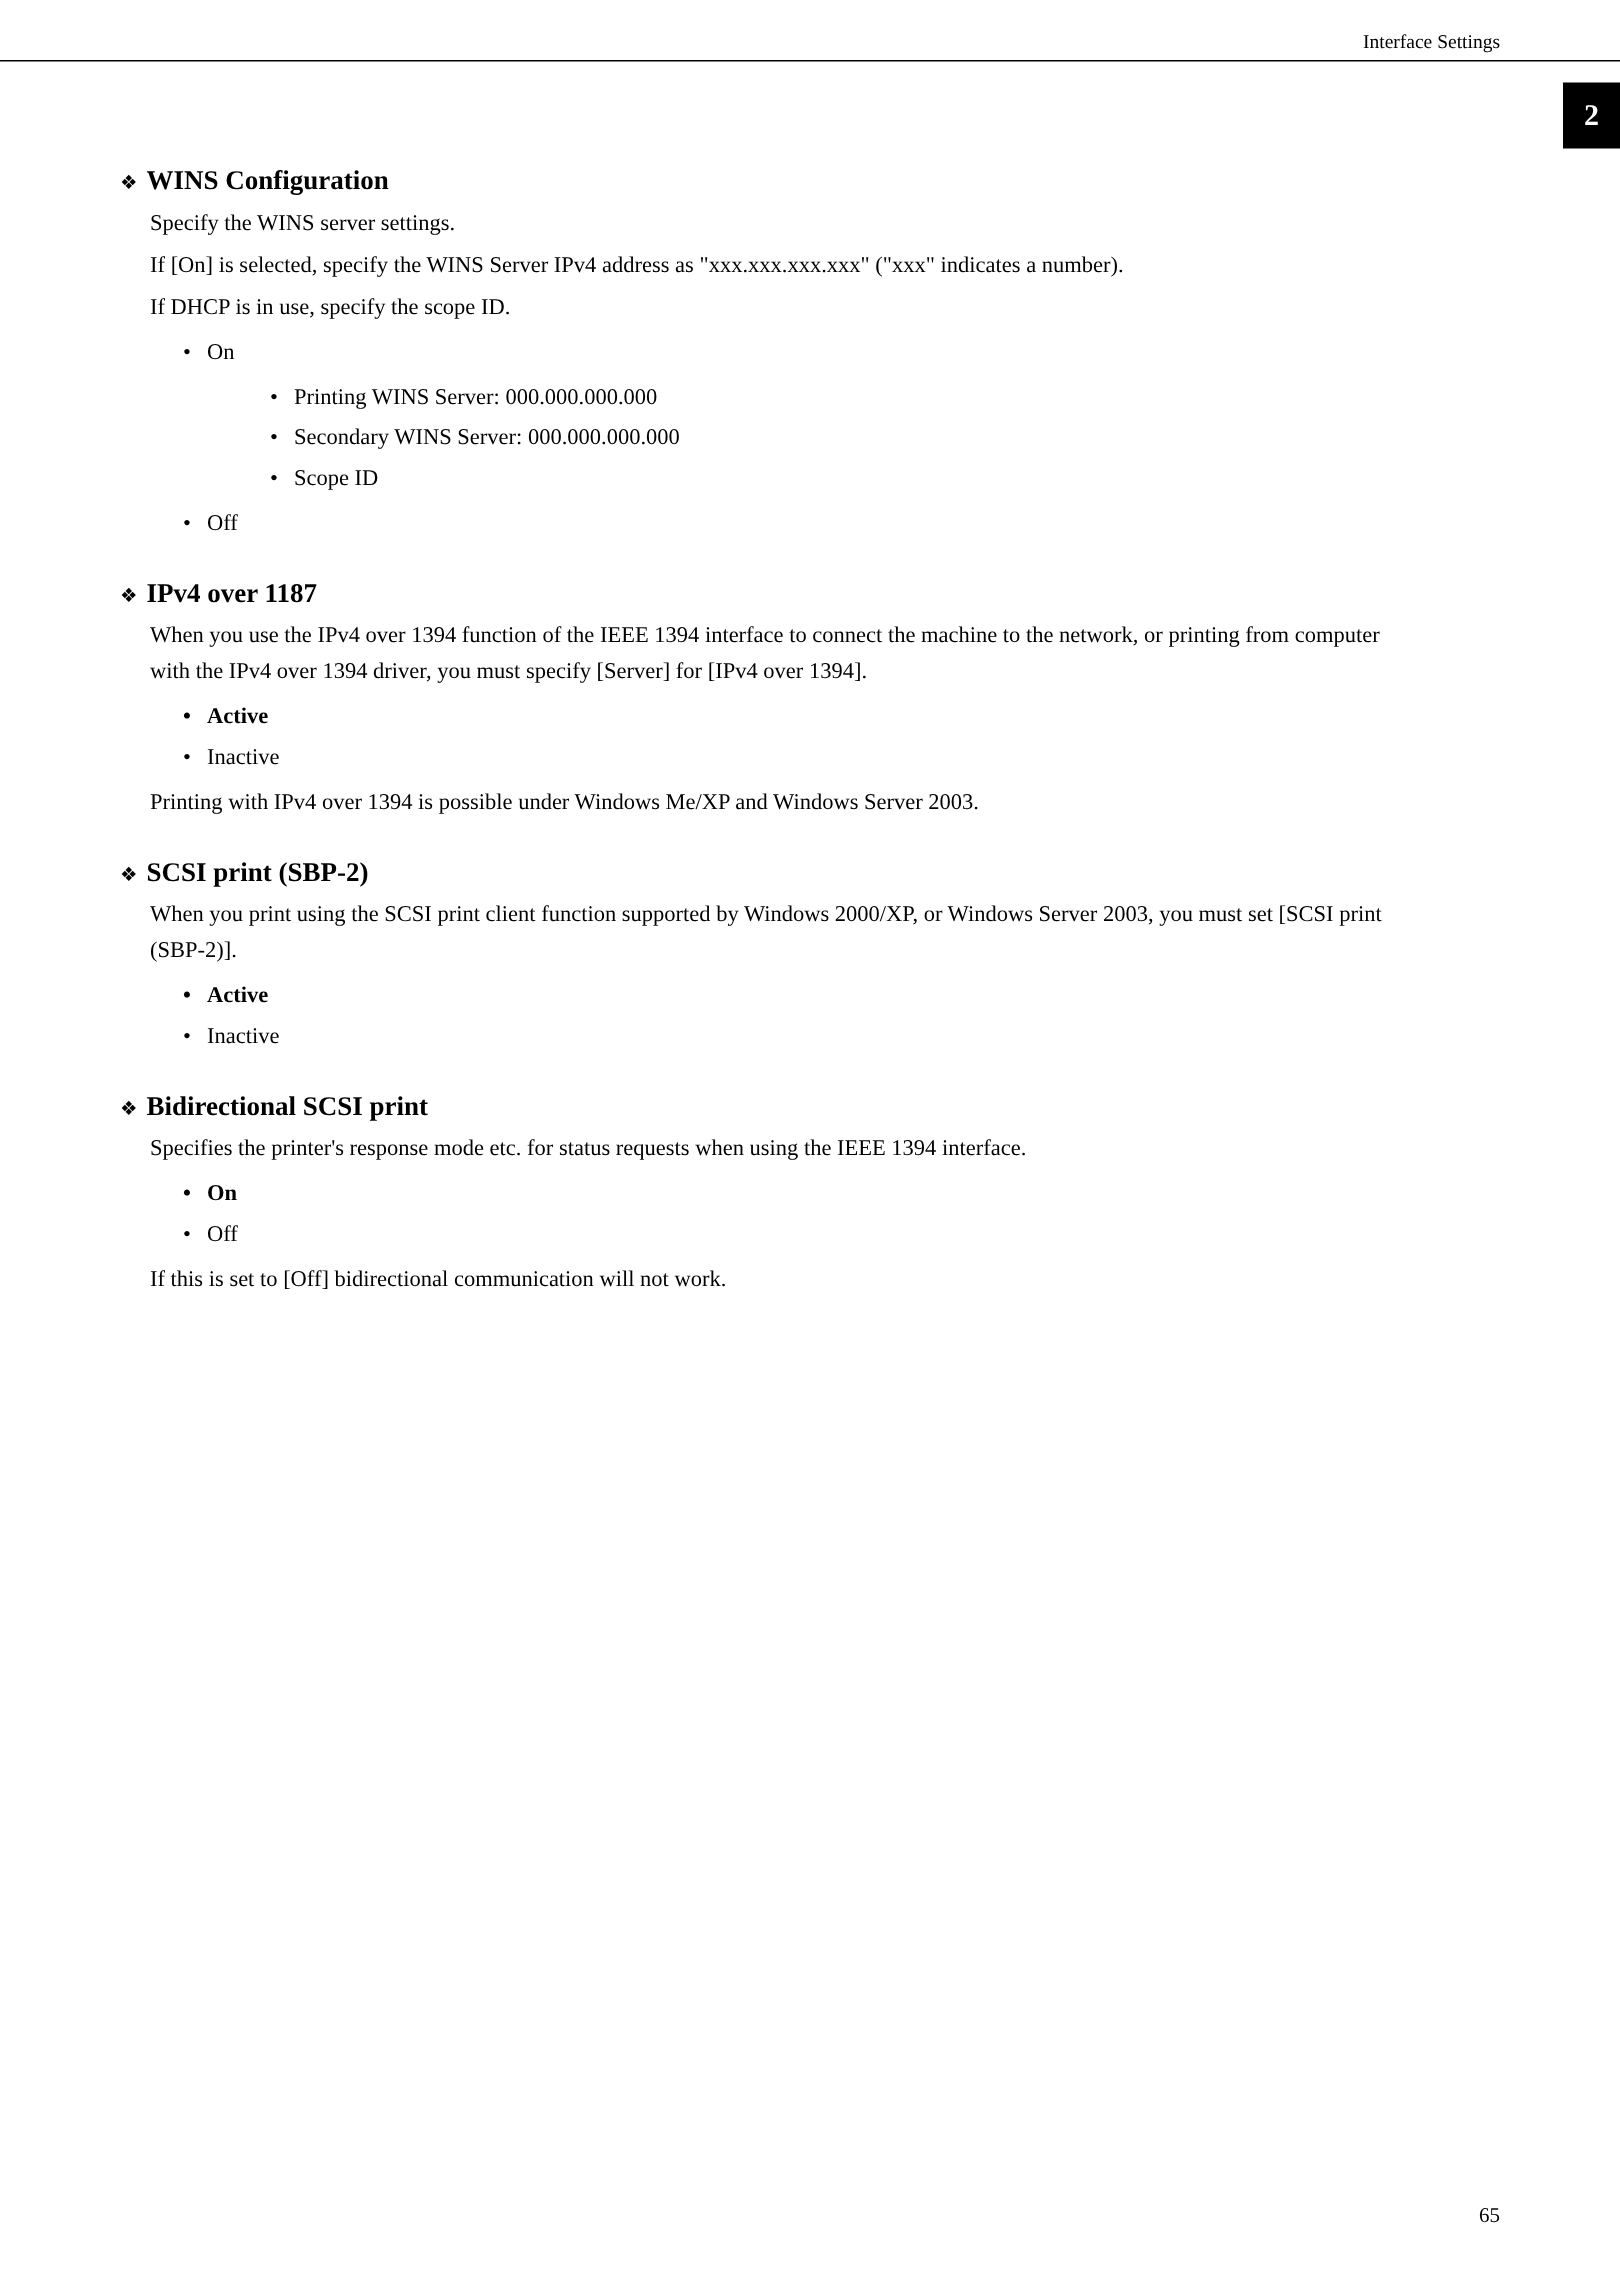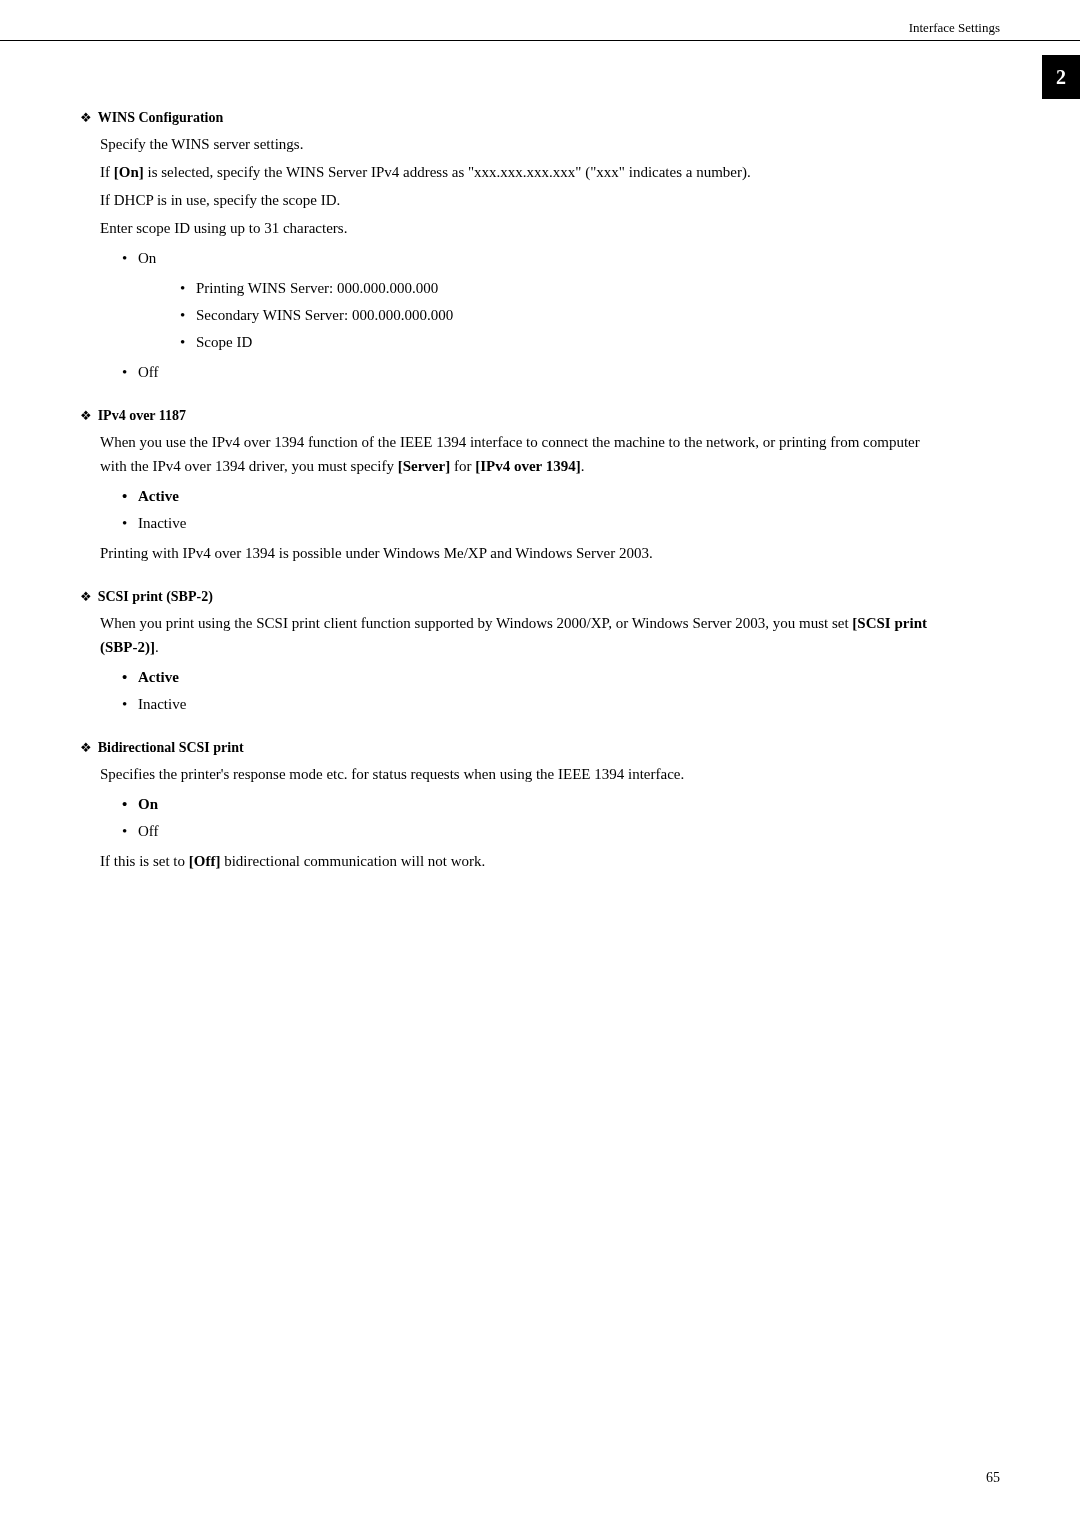"WINS Configuration" .section-title { font-size: 14px -> 18px }
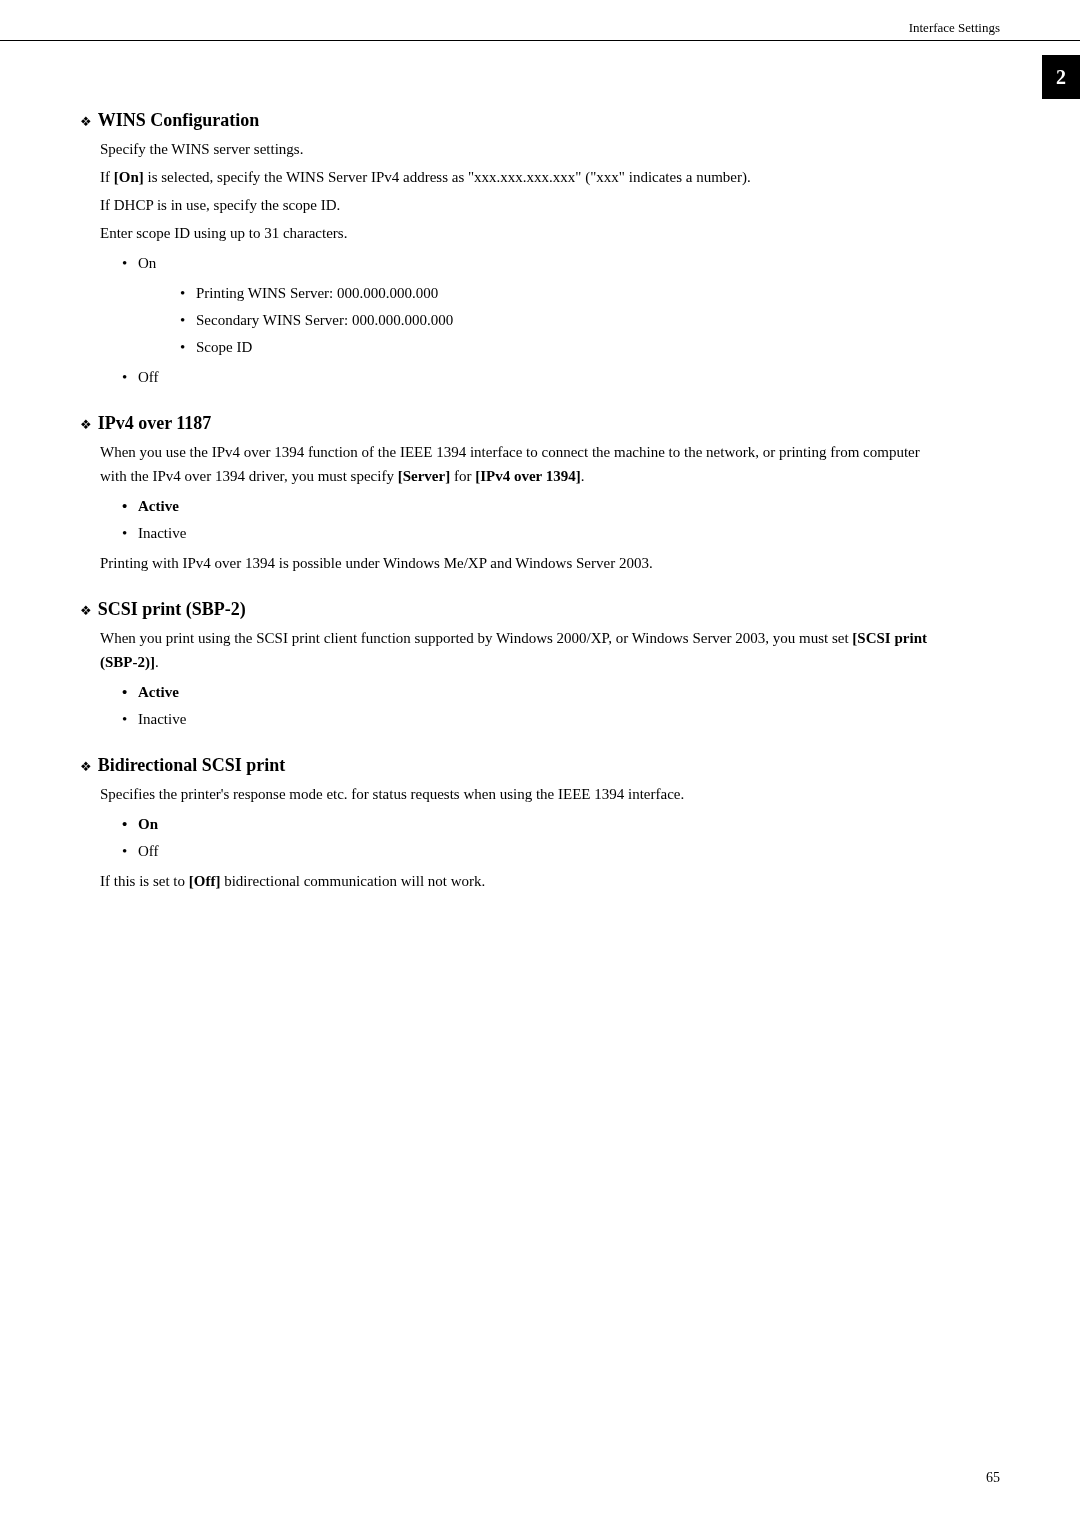"[On]" b { font-weight: bold -> normal }
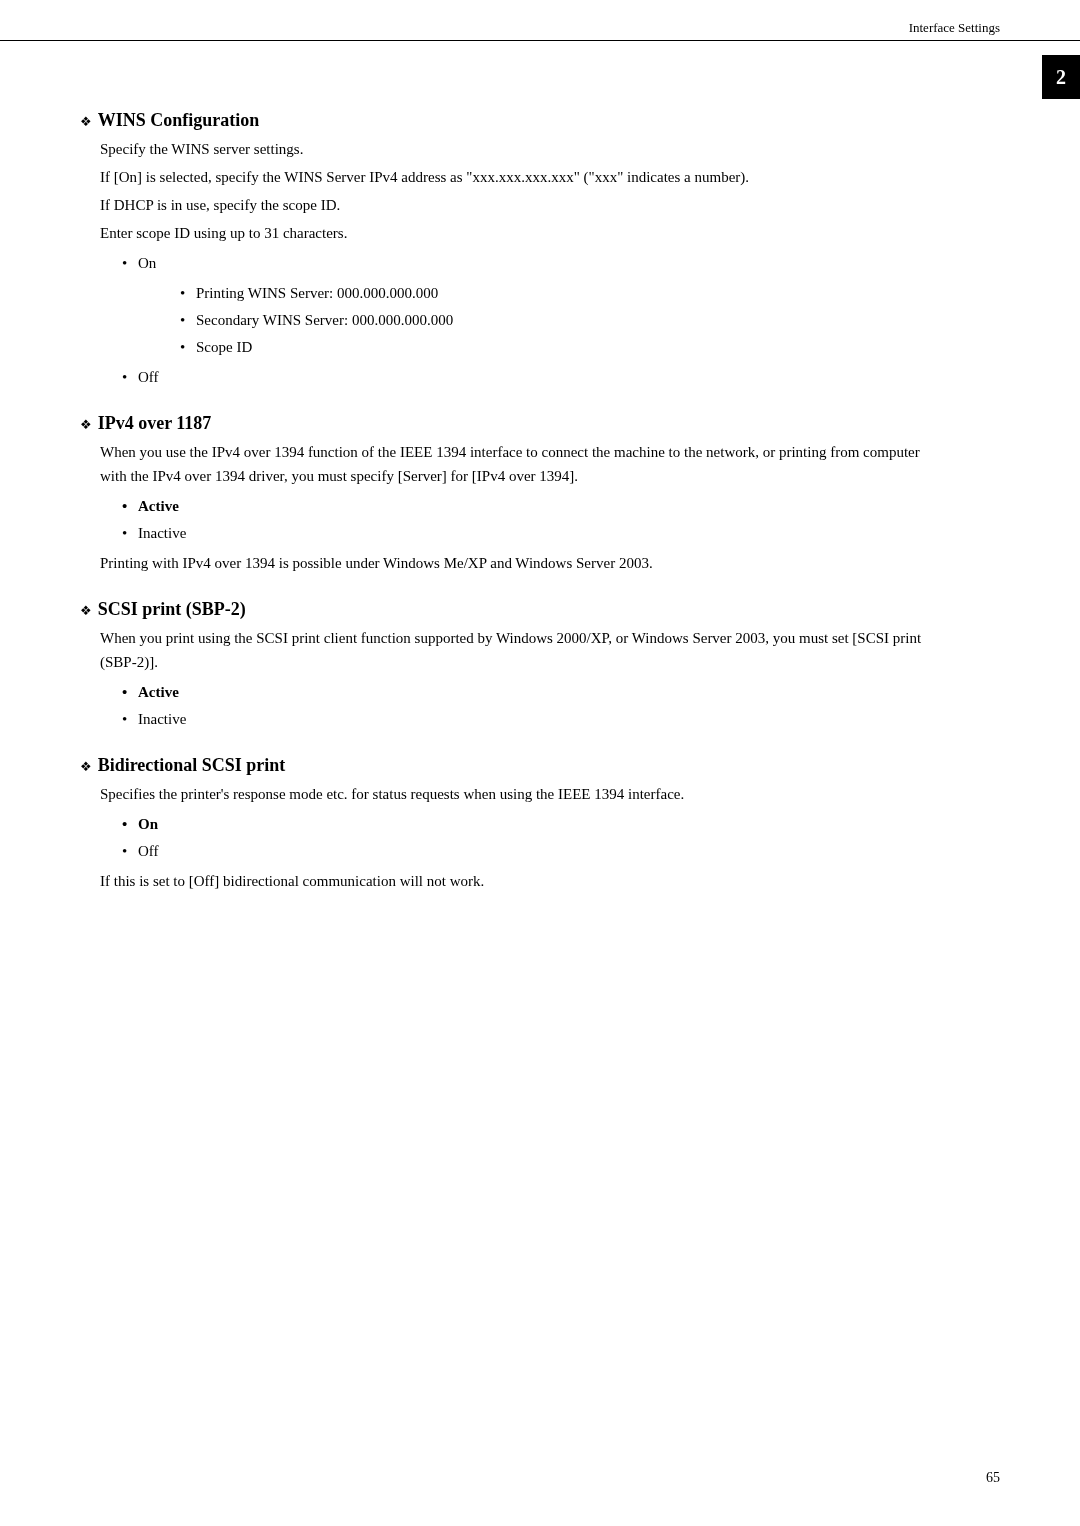"Enter scope ID using up" p { html: <p>Enter scope ID using up to 31 characters.</p> -> none }
